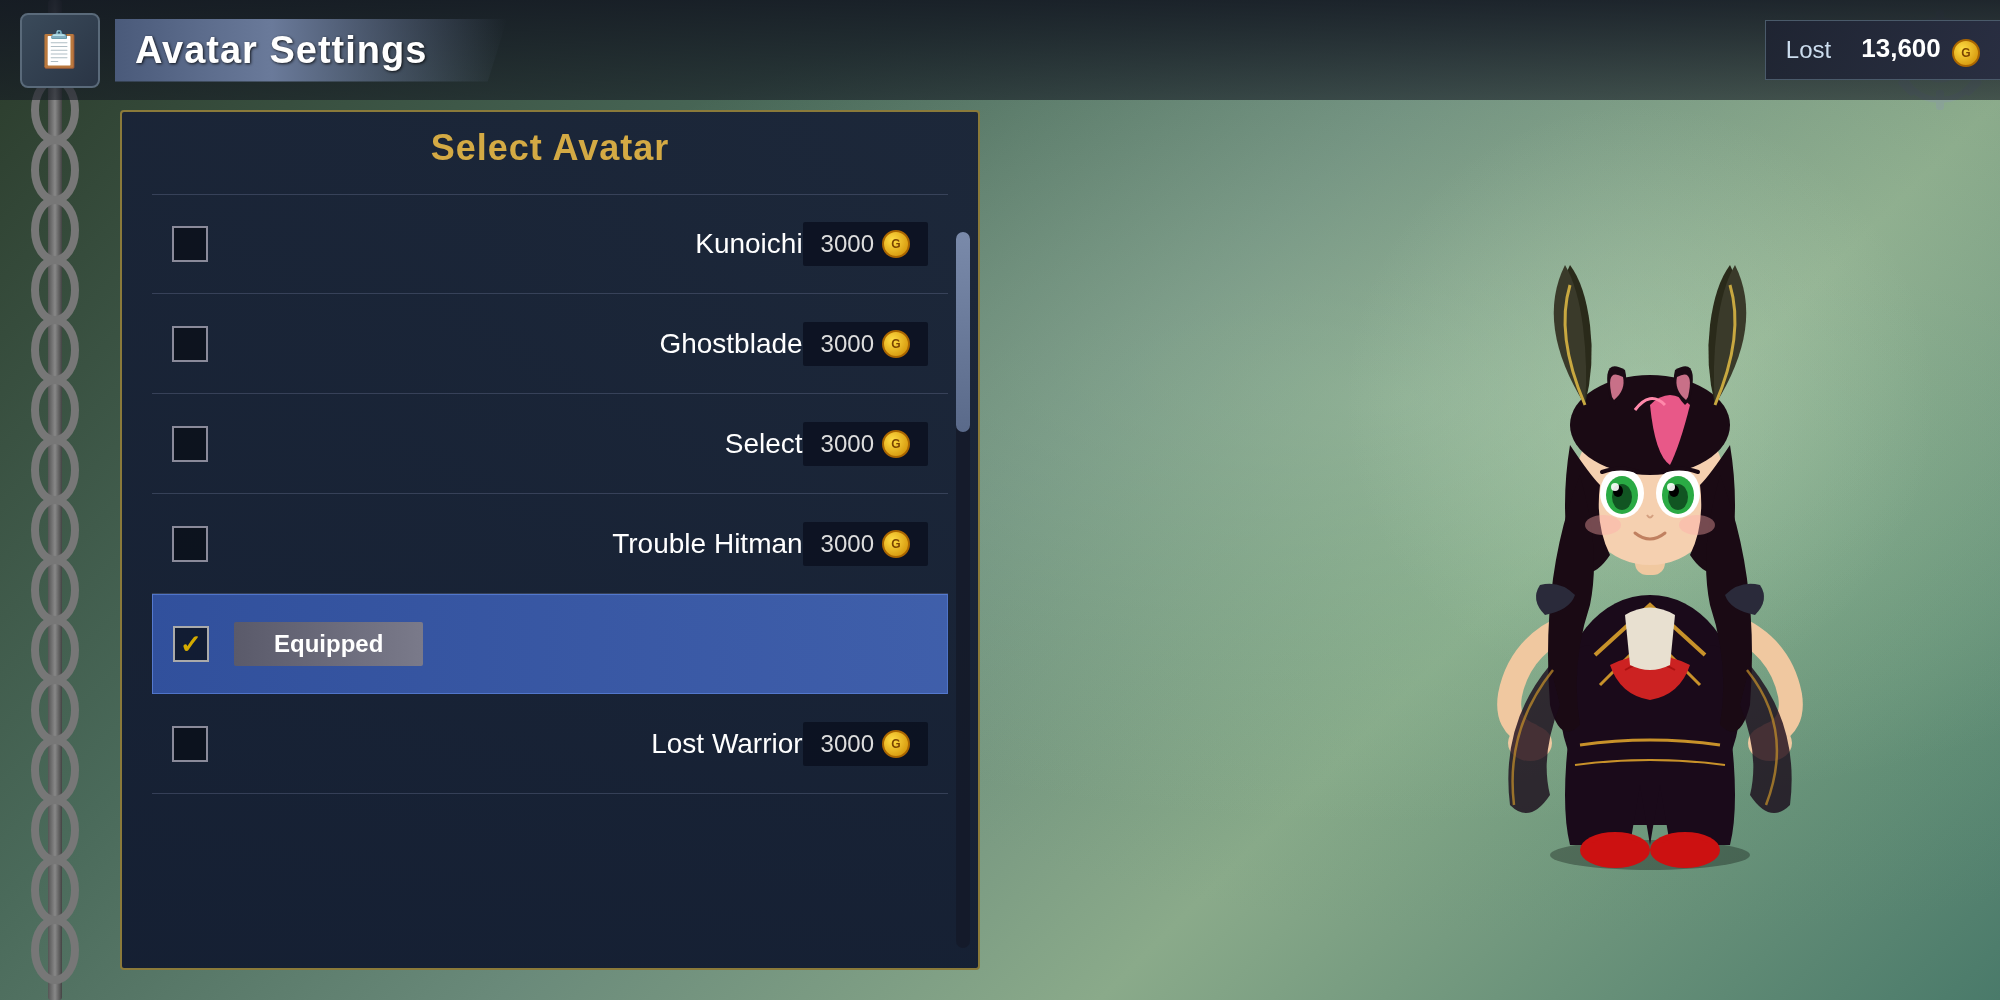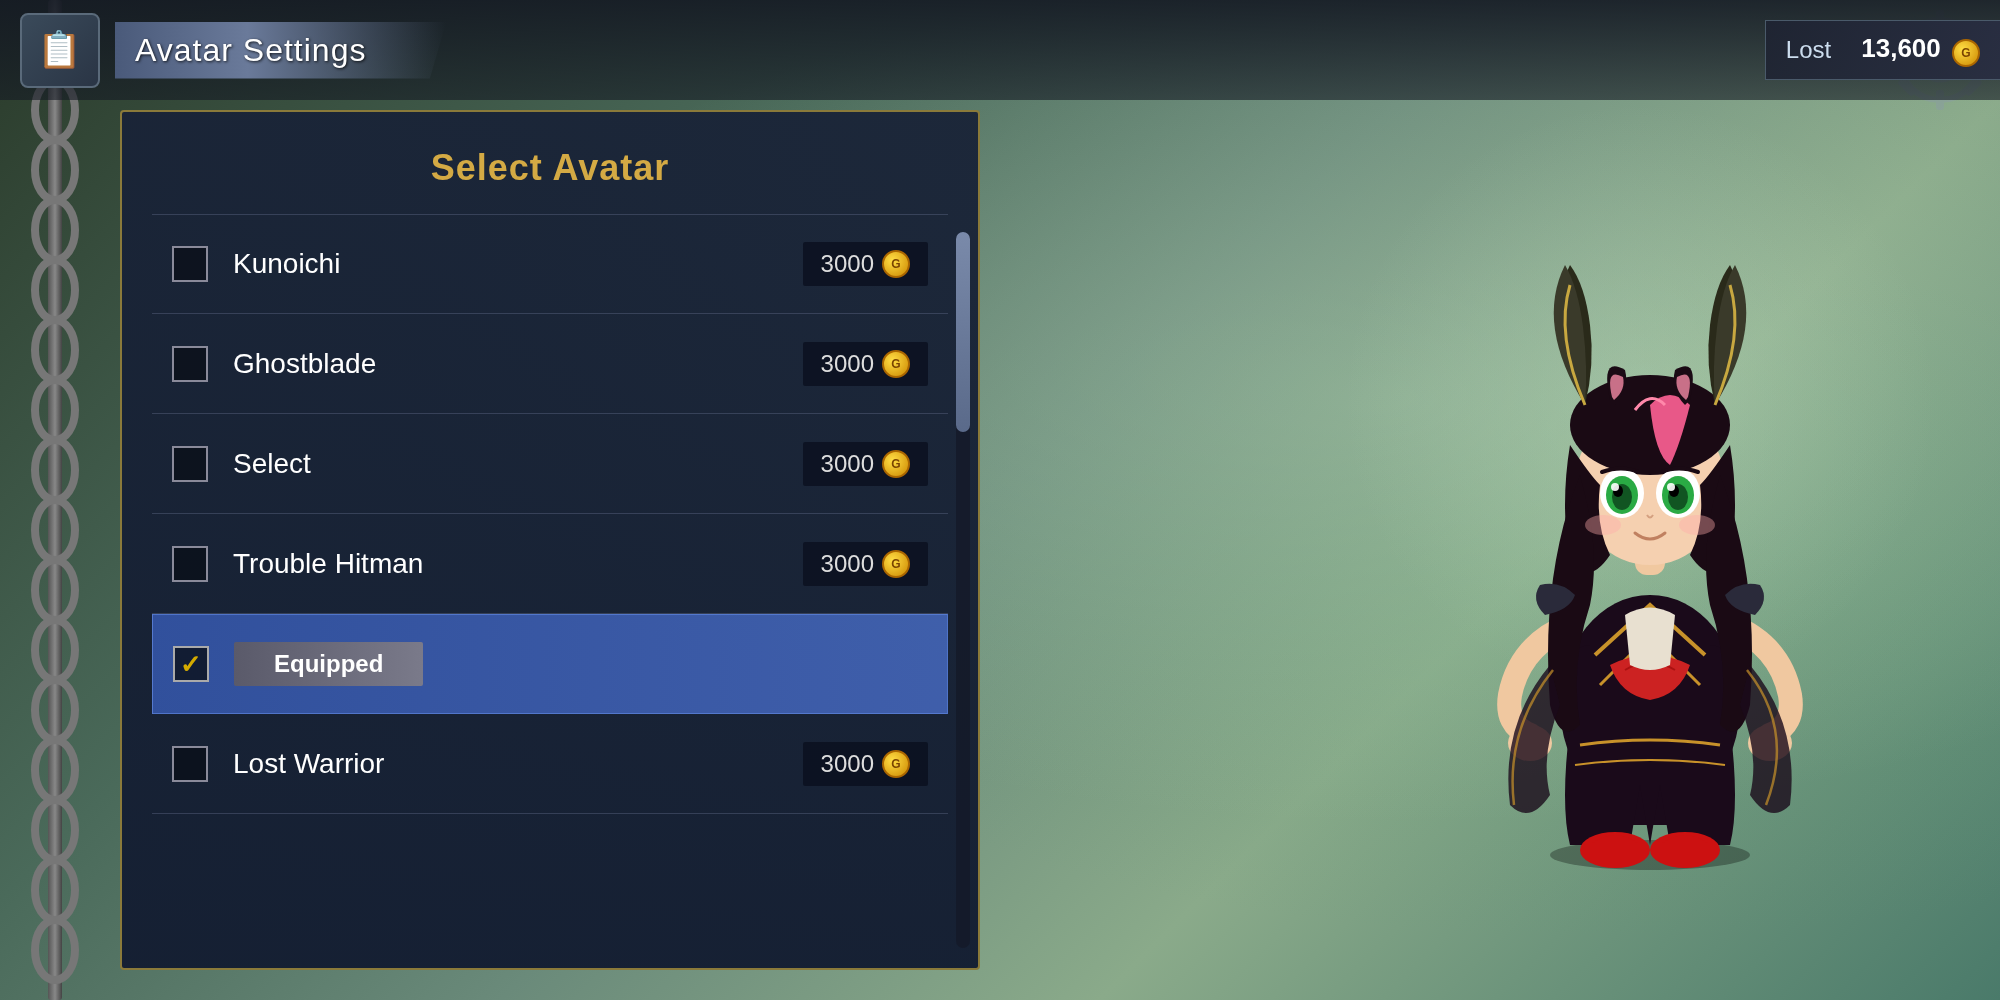"Avatar Settings" .header-title { font-size: 32px -> 38px; font-weight: normal -> bold }
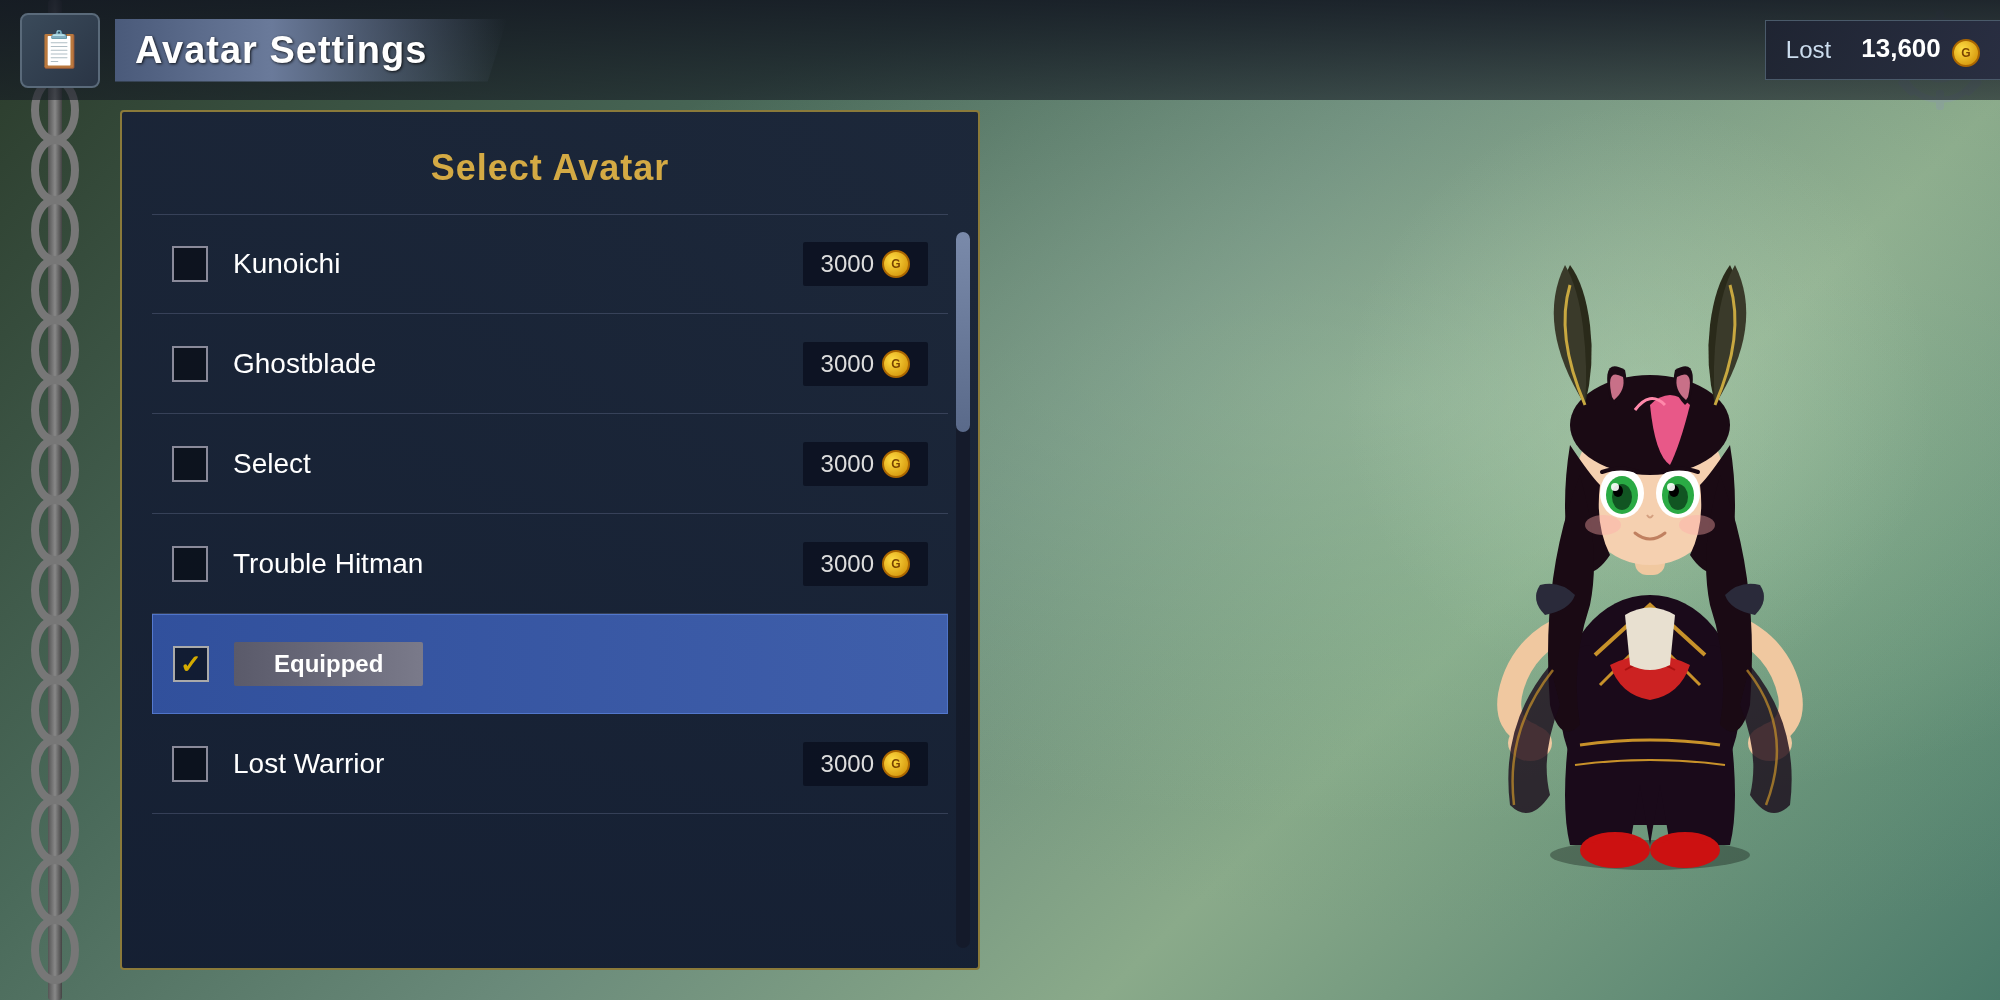"Select Avatar" .panel-title { padding: 35px 20px 25px -> 15px 20px 25px }
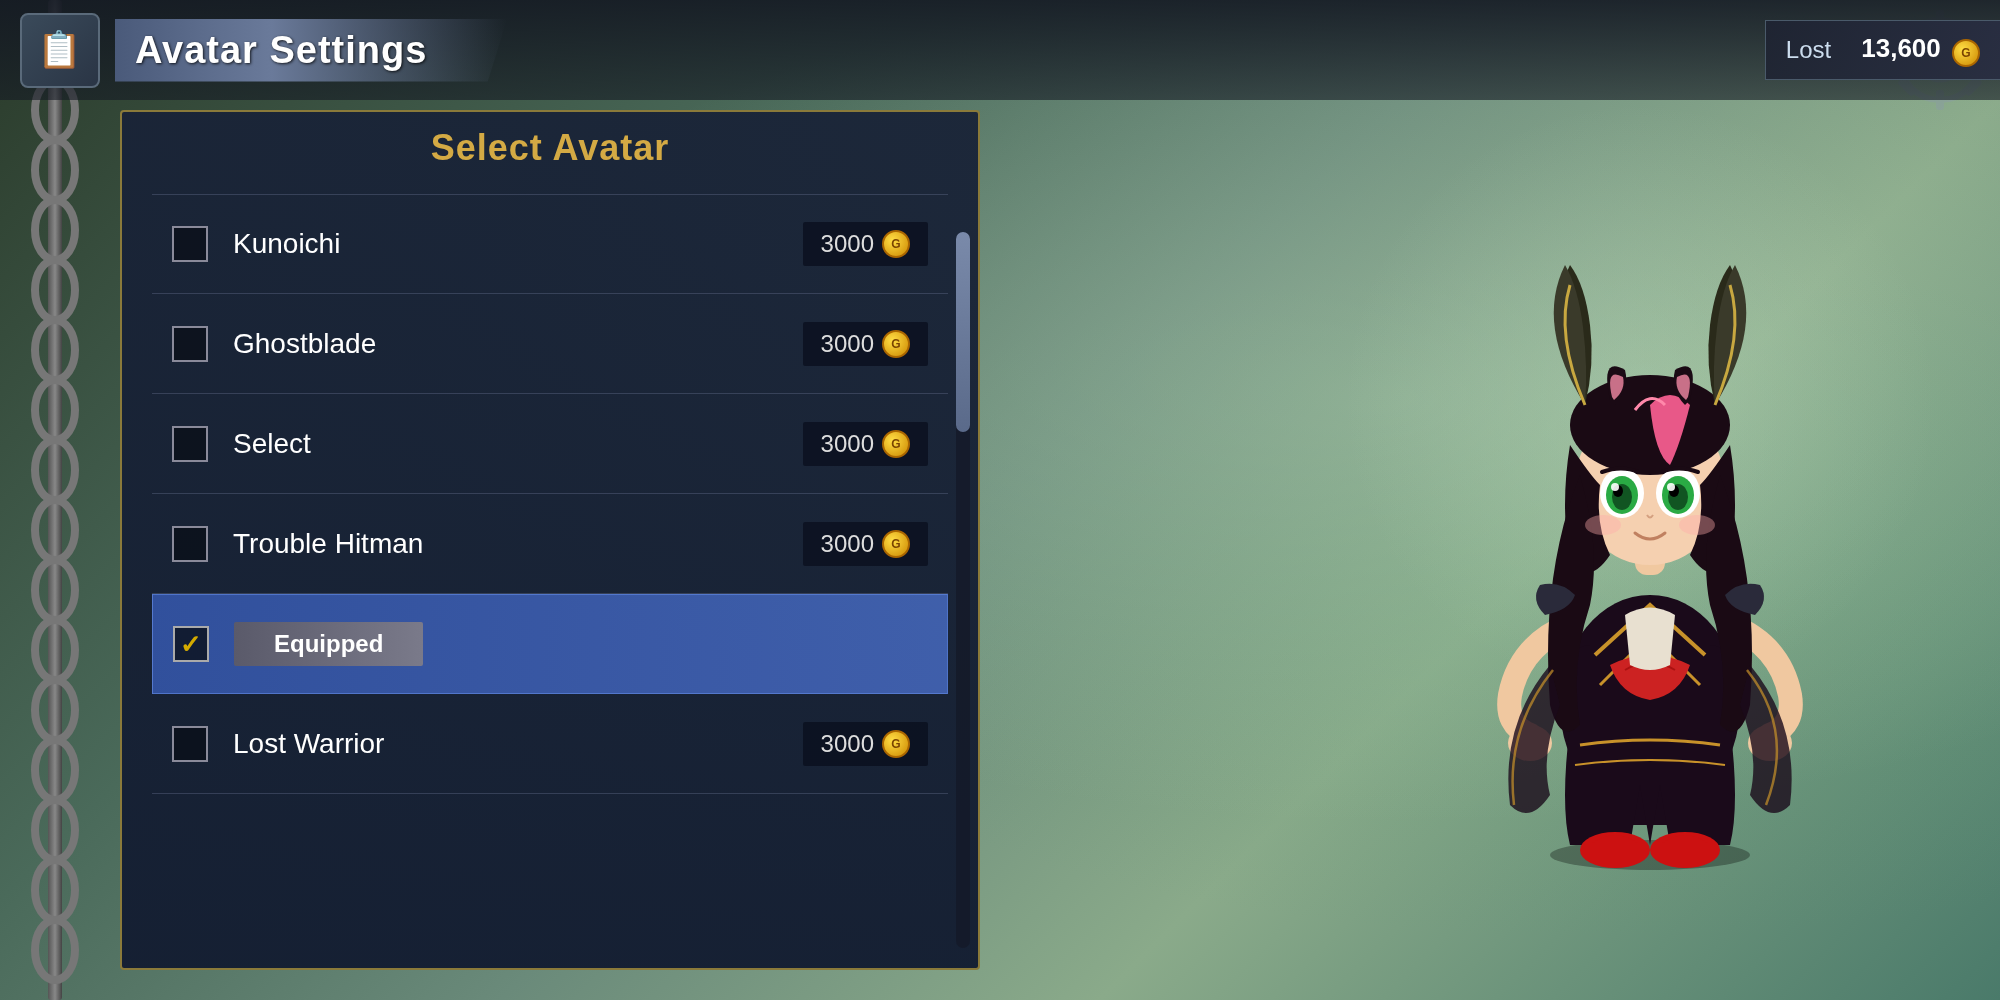"Kunoichi" .avatar-item { text-align: none -> right }
